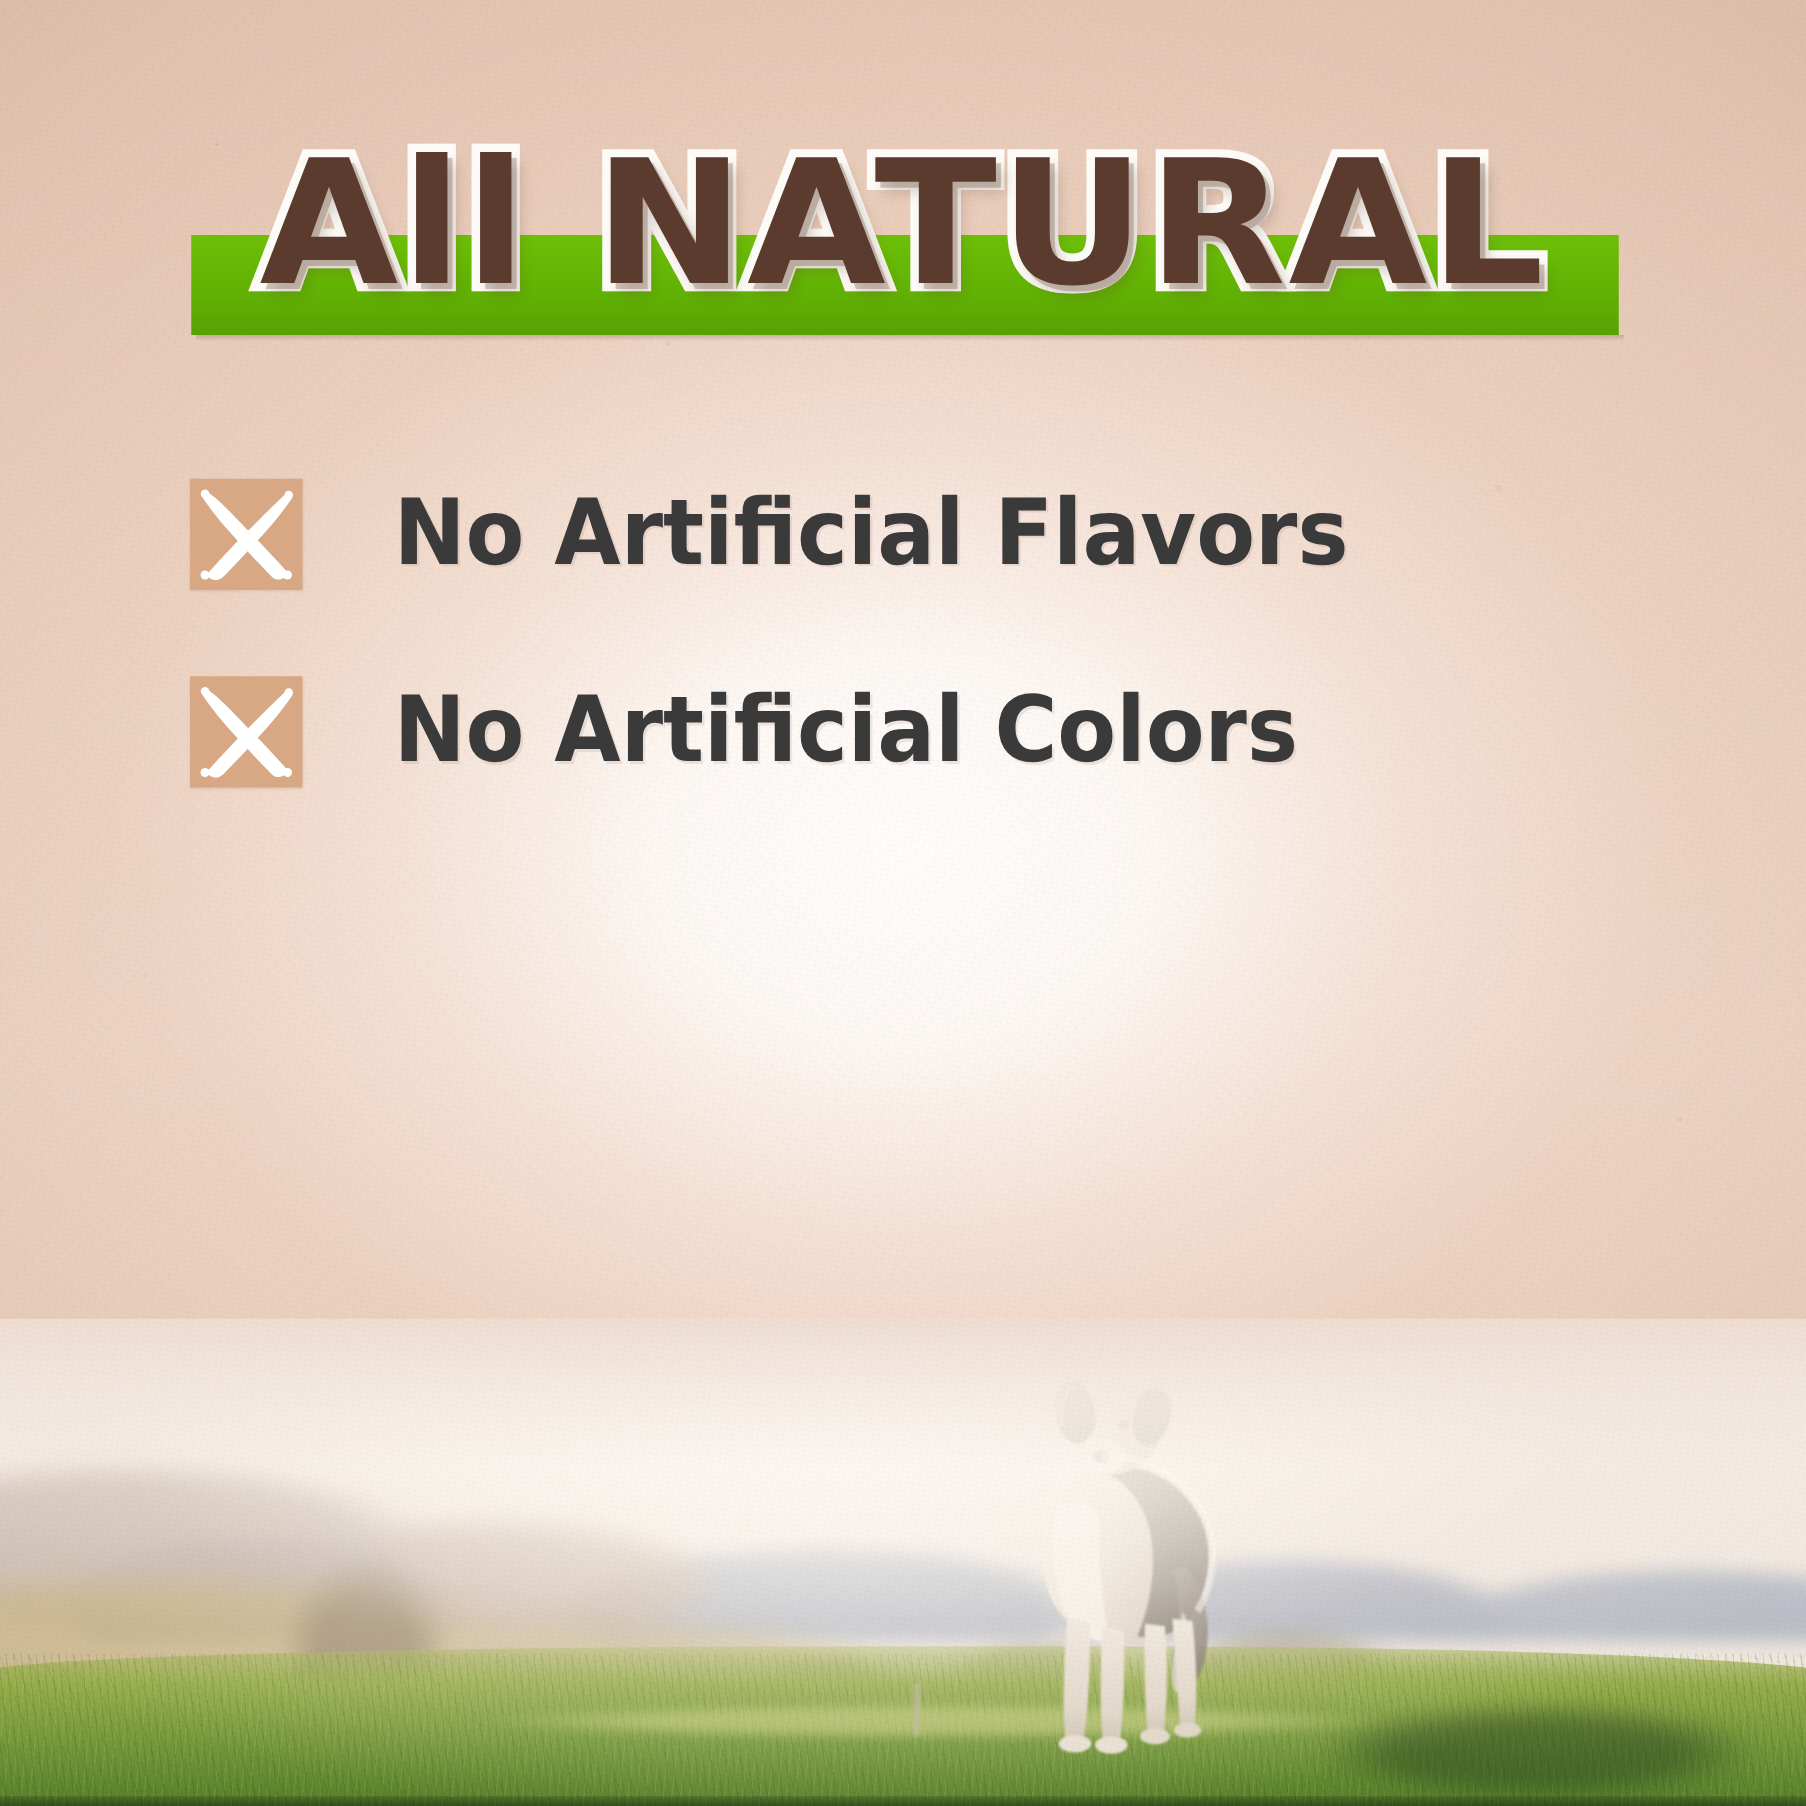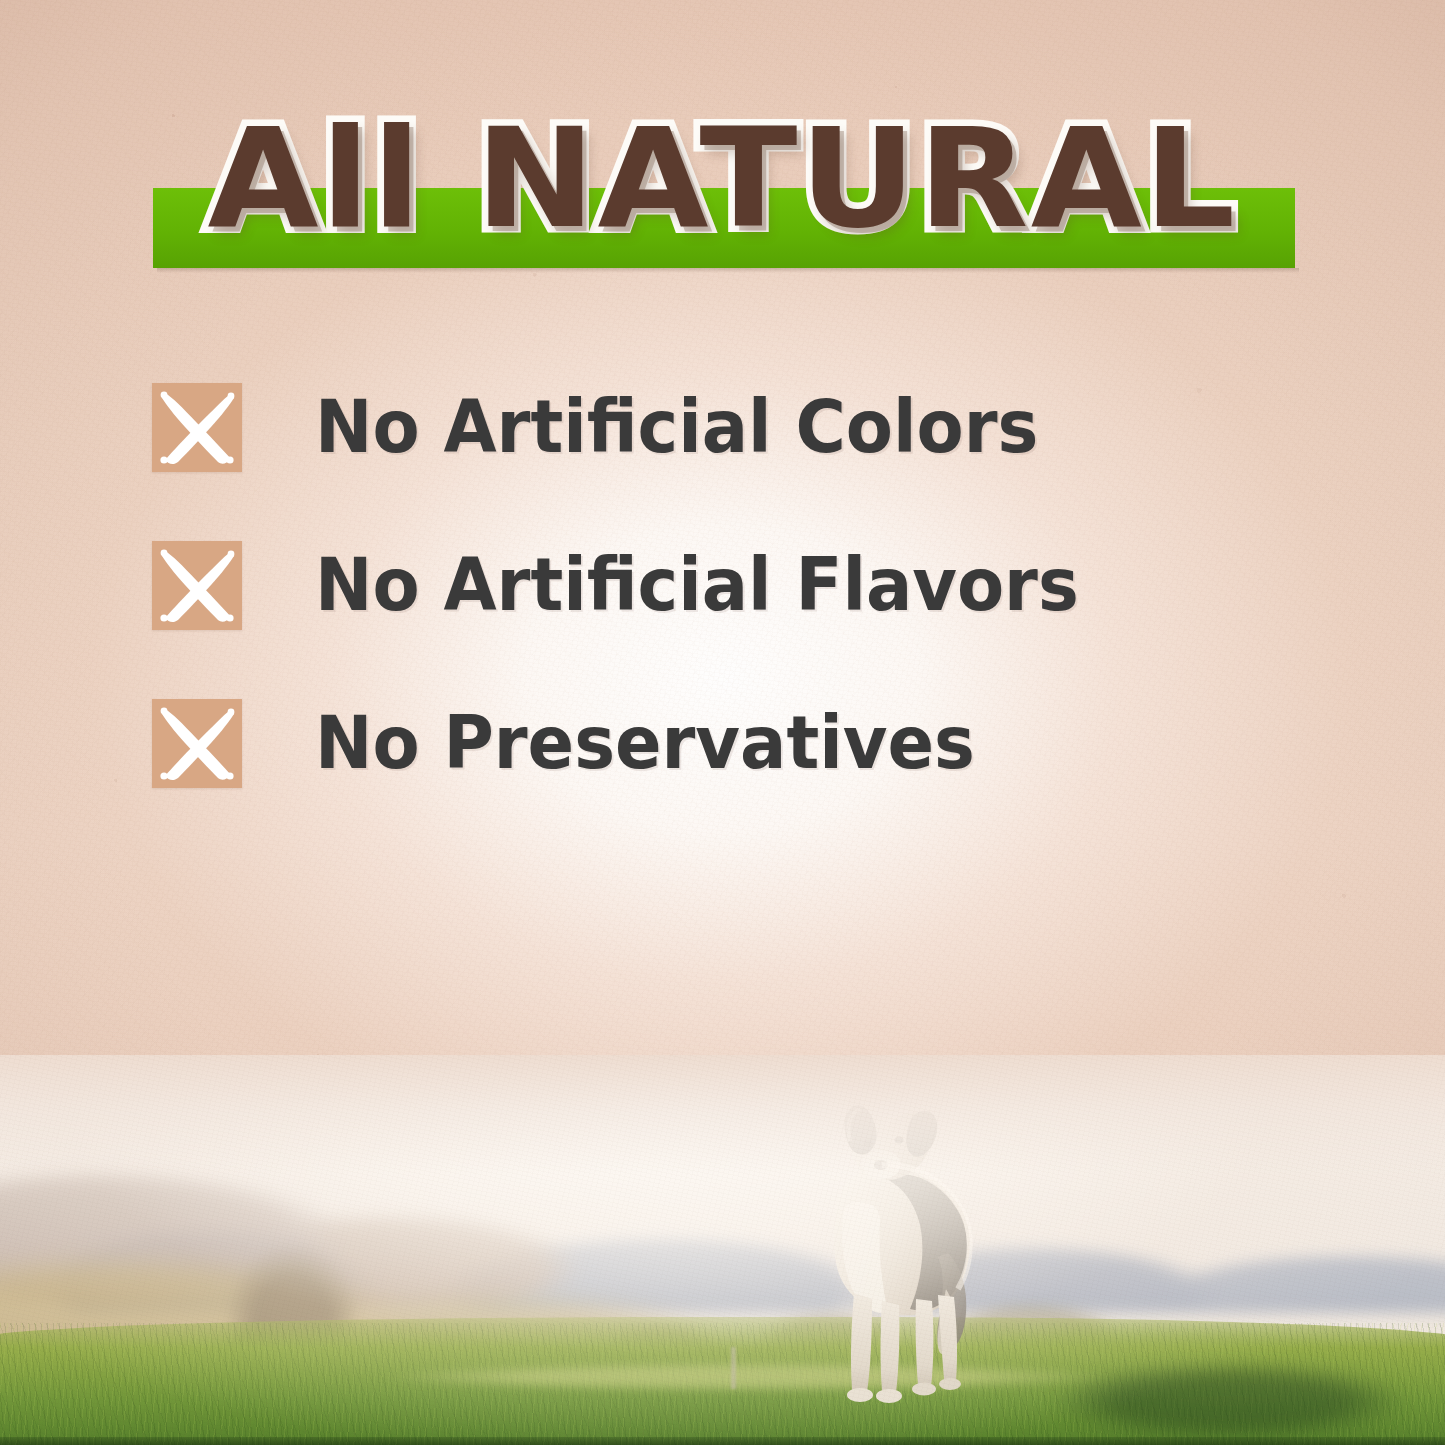"No Artificial Colors" div.feature-row { order: before "No Artificial Flavors" -> after "No Artificial Flavors" }
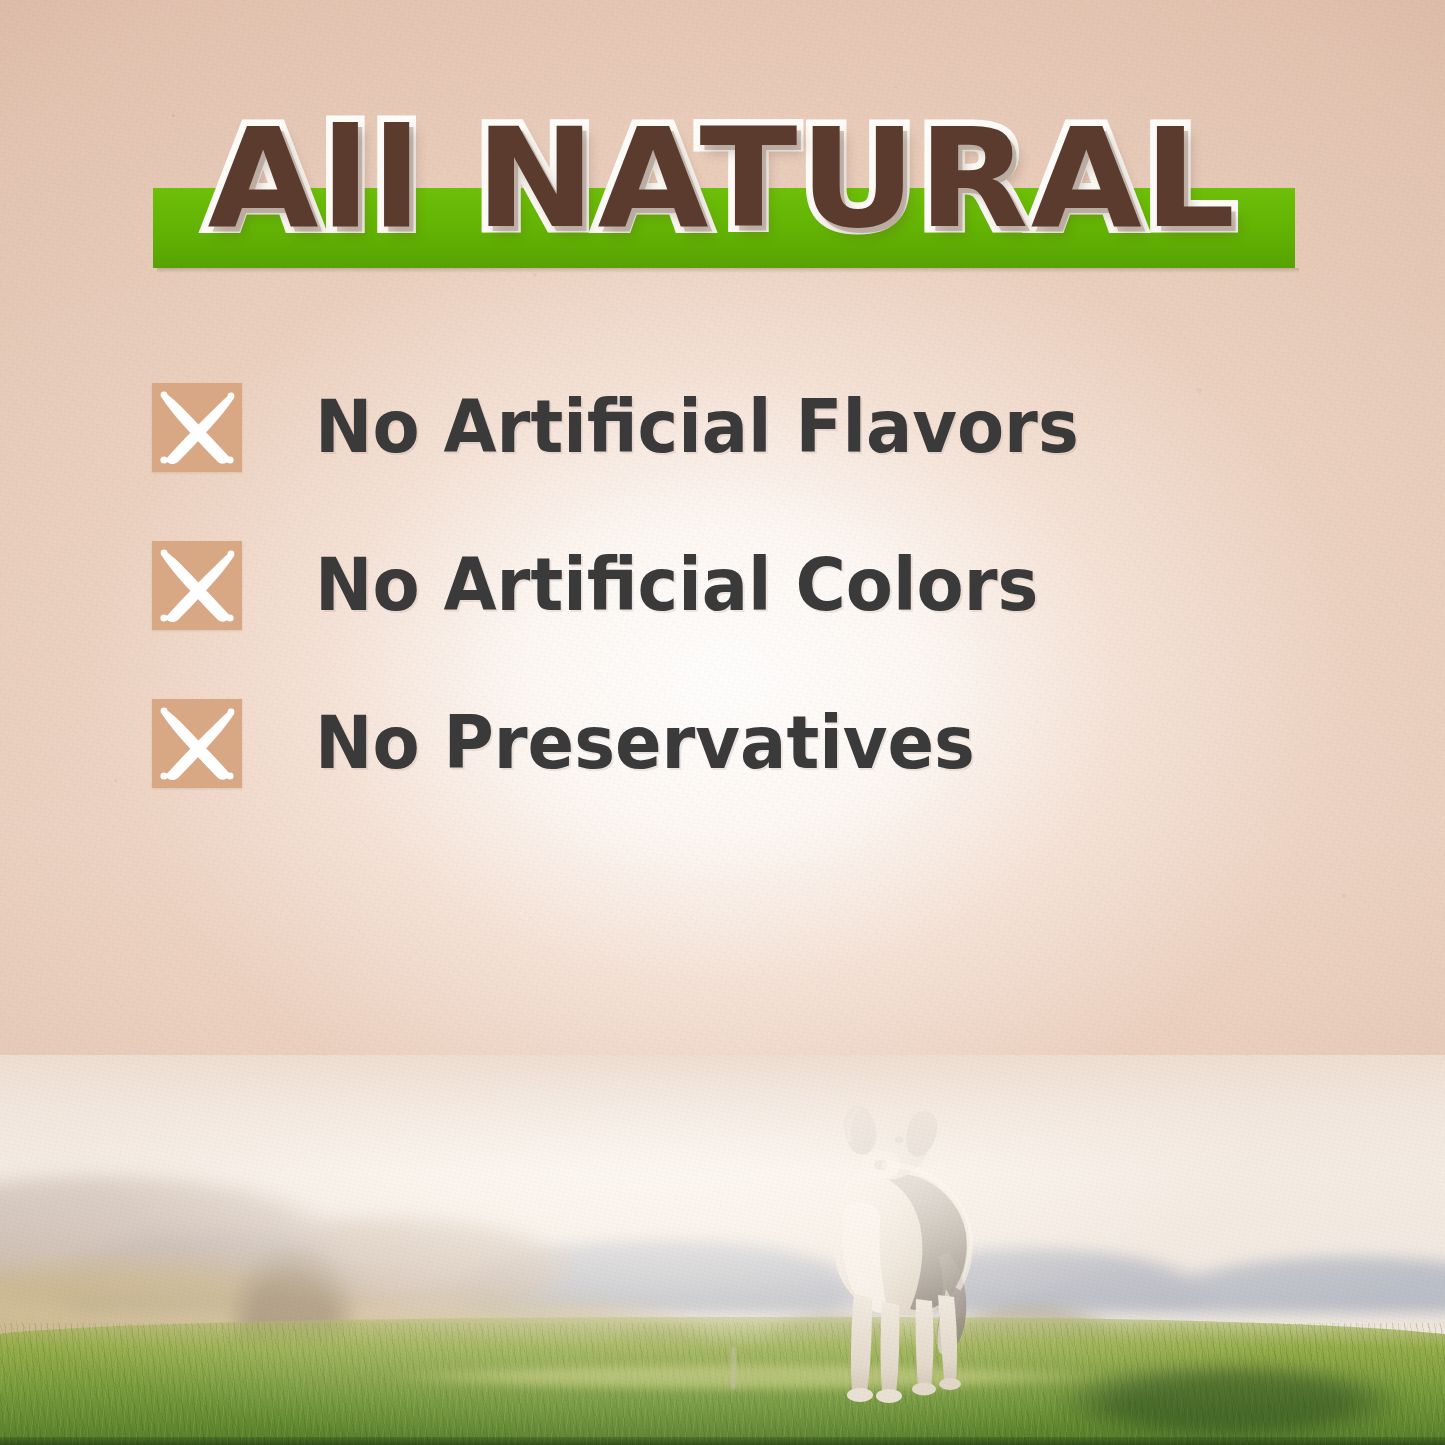"No Preservatives" div.feature-row { html: <div> <div> <svg> <path></path> <path></path> <circle></circle> <circle></circle> <circle></circle> <circle></circle> </svg> </div> <div>No Preservatives</div> </div> -> none }
